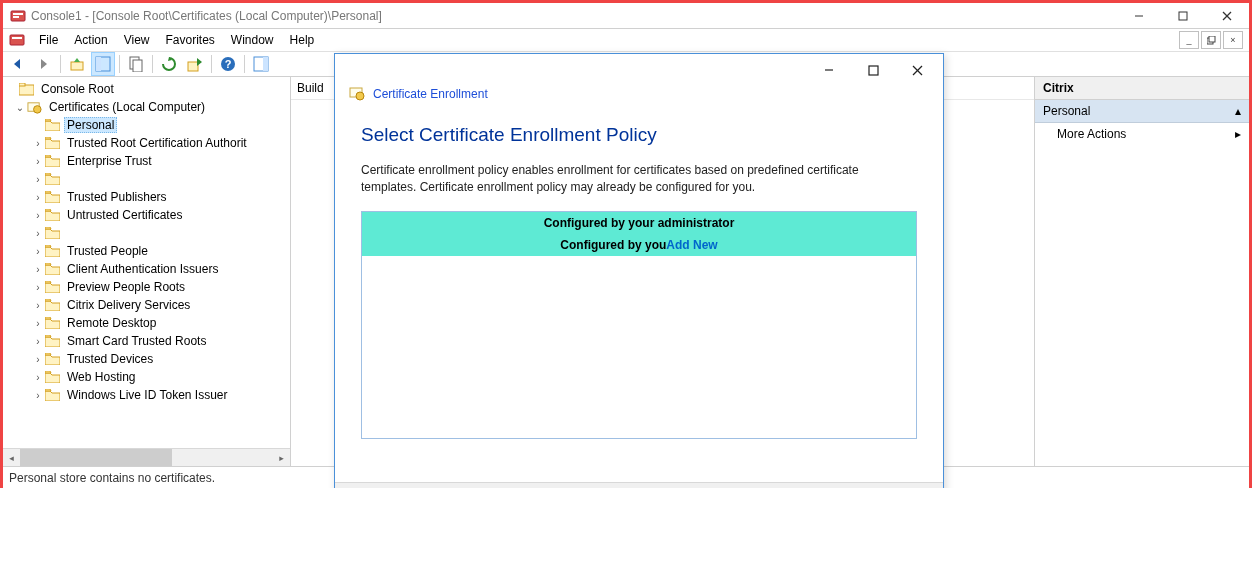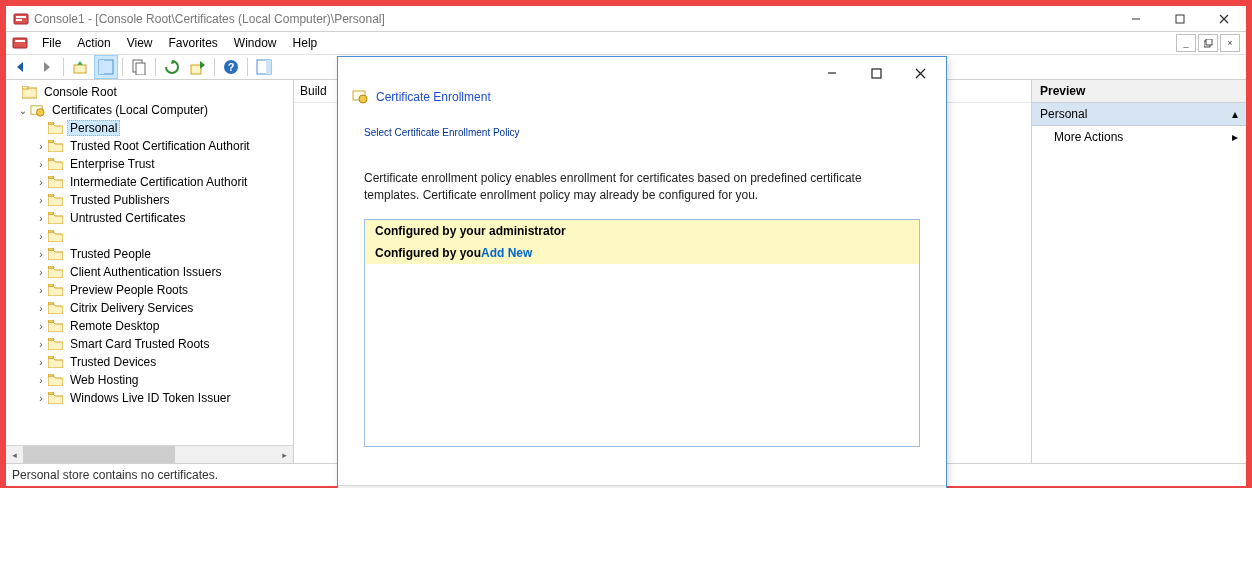"Console1 - [Console Root\Certificates" .window { border: 6px solid #ef4444 -> 3px solid #ef4444 }
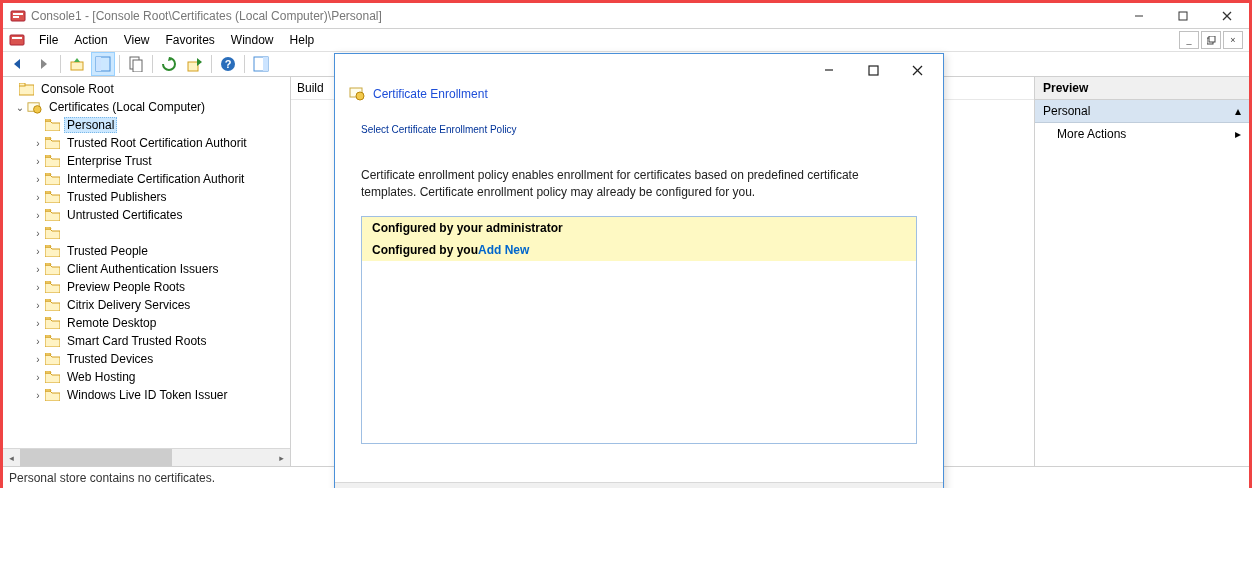"Preview" span { text: Preview -> Citrix }
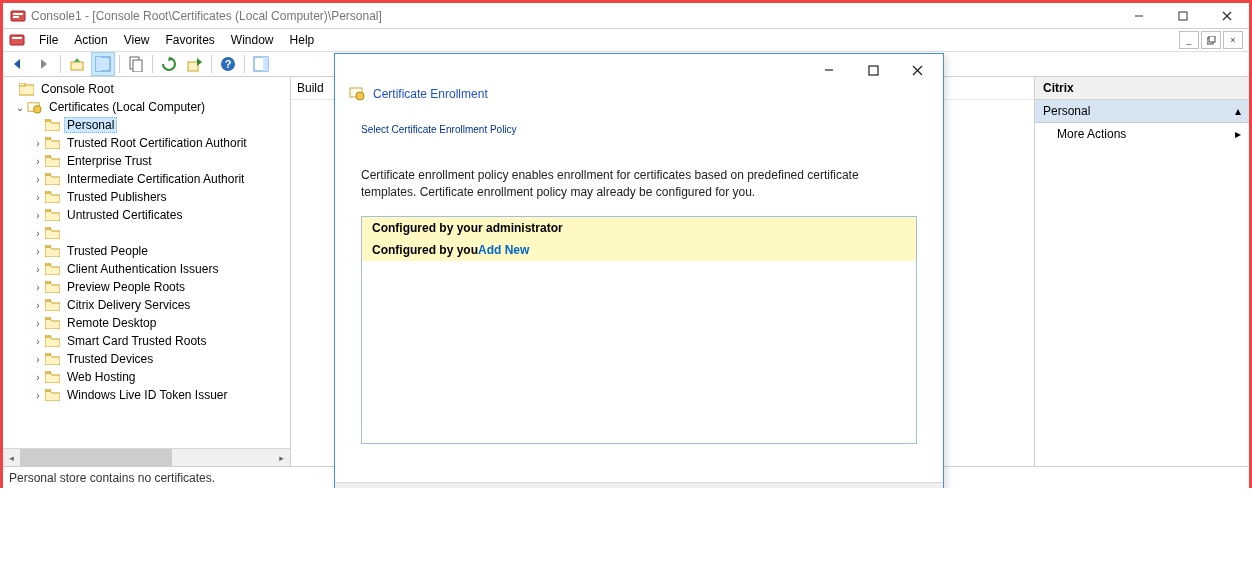"Select Certificate Enrollment Policy" .dlg-heading { font-size: 10px -> 19px; margin-bottom: 32px -> 16px }
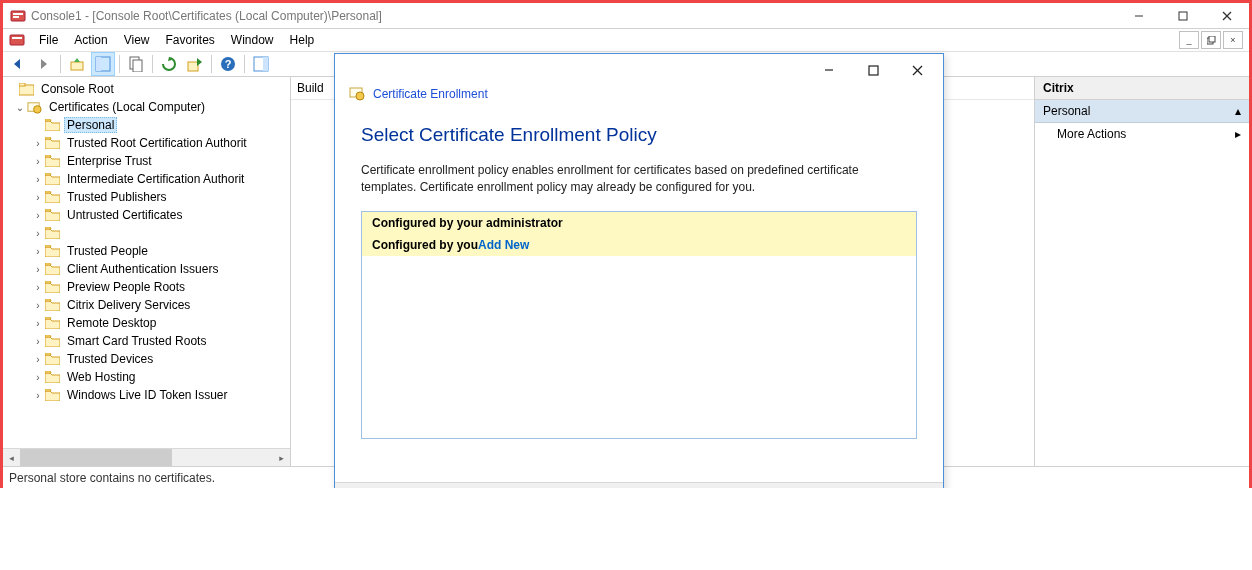"Intermediate Certification Authorit" span.lbl { html: <span>Intermediate Certification Authorit</span> -> none }
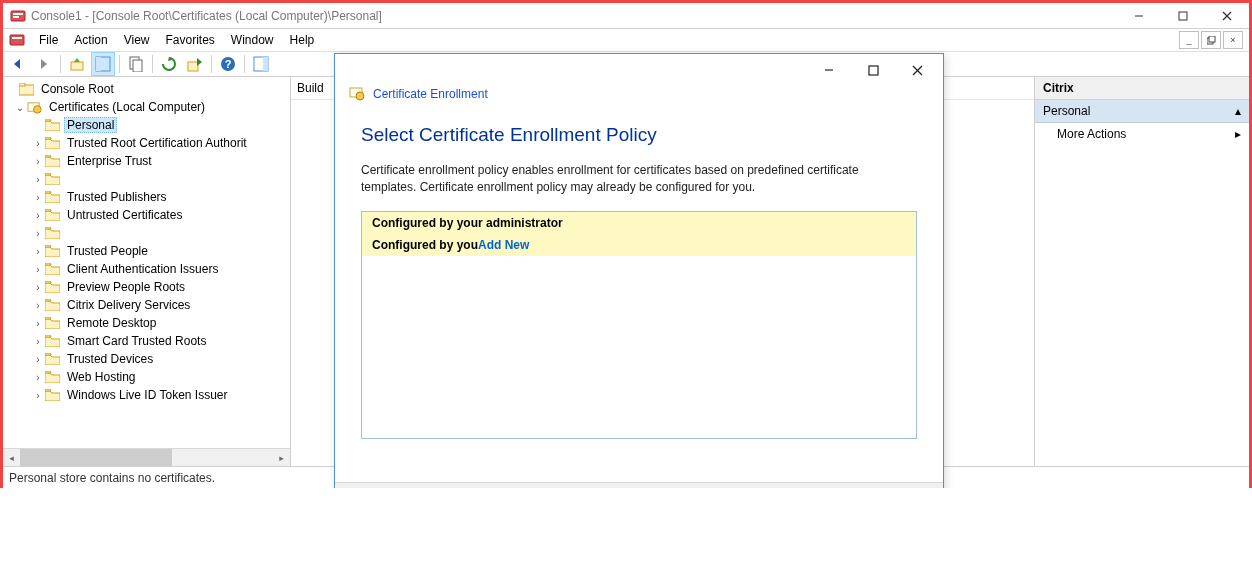"Configured by your administrator" .policy-hdr { background: #fef9c3 -> #5eead4; justify-content: flex-start -> center }
